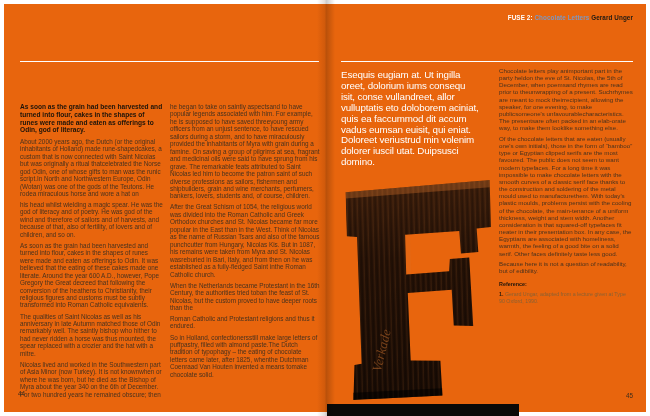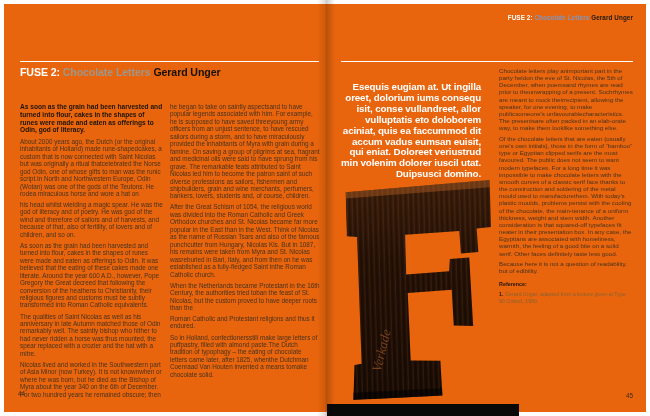"FUSE 2: Chocolate Letters Gerard" div.page-title { html: <div> <span>FUSE 2:</span> <span>Chocolate Letters</span> <span>Gerard Unger</span> </div> -> none }
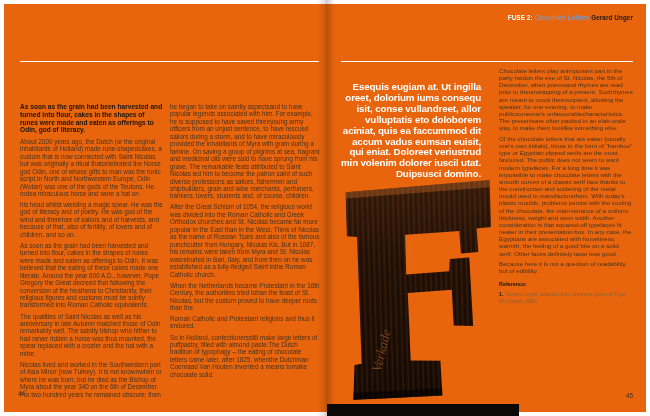"Esequis eugiam at. Ut ingilla" .pull-quote { font-weight: bold -> normal; text-align: right -> none; top: 78px -> 66px }
